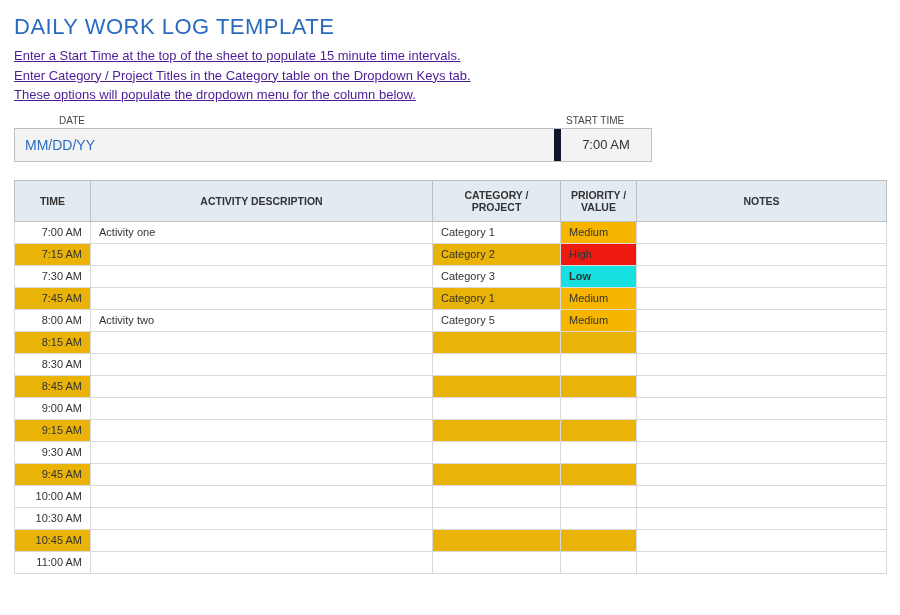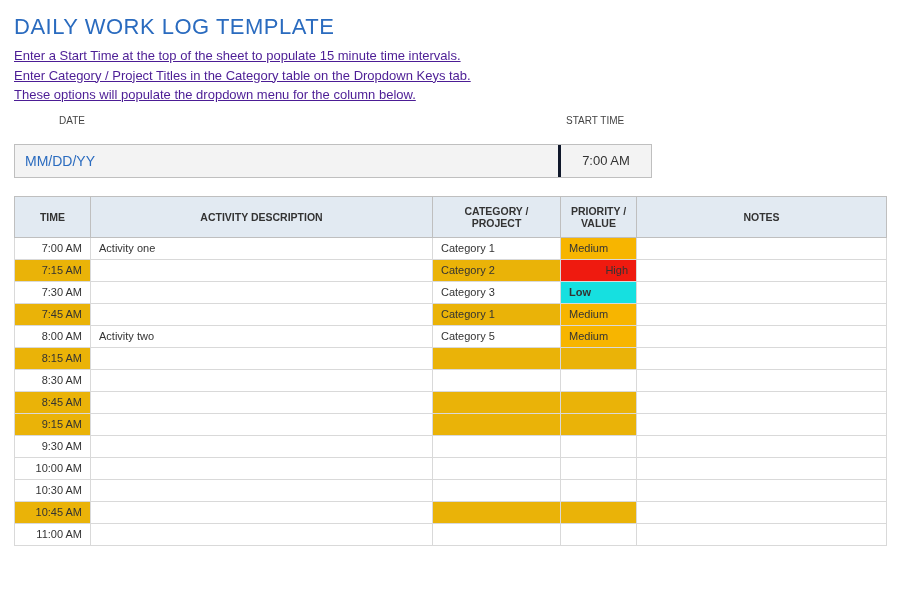"DATE" .meta-labels { margin-bottom: 18px -> 2px }
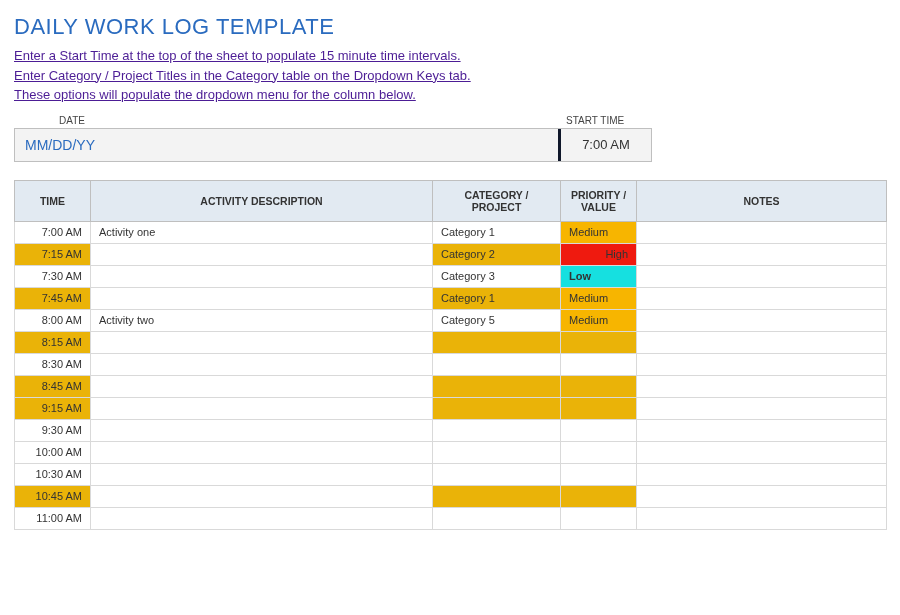"MM/DD/YY" .meta-row .date-box { border-right: 3px solid #0f172a -> 7px solid #0f172a }
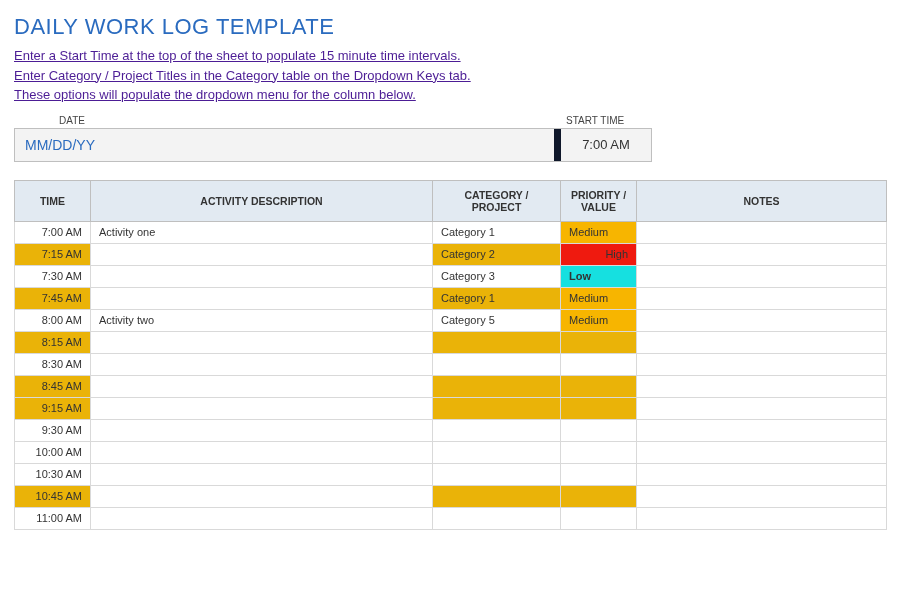"High" .pri-High { text-align: right -> none }
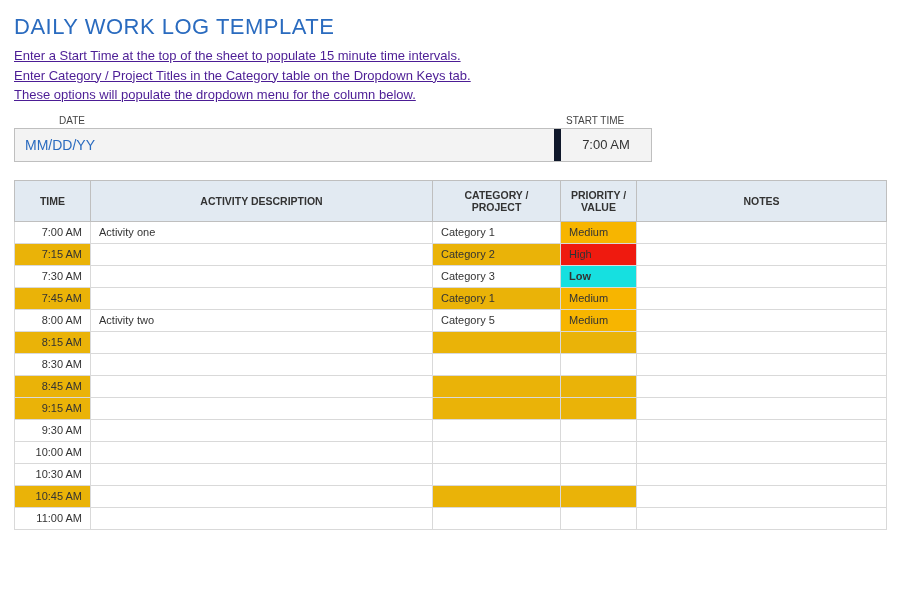"9:00 AM" tr { html: none -> <tr> <td>9:00 AM</td> <td></td> <td></td> <td></td> <td></td> </tr> }
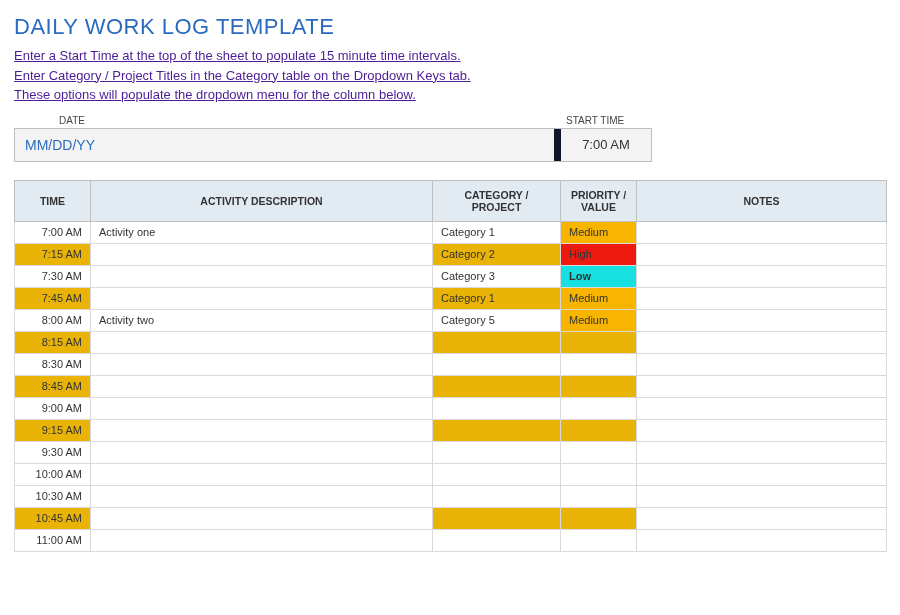"9:45 AM" tr.alt { html: none -> <tr> <td>9:45 AM</td> <td></td> <td></td> <td></td> <td></td> </tr> }
